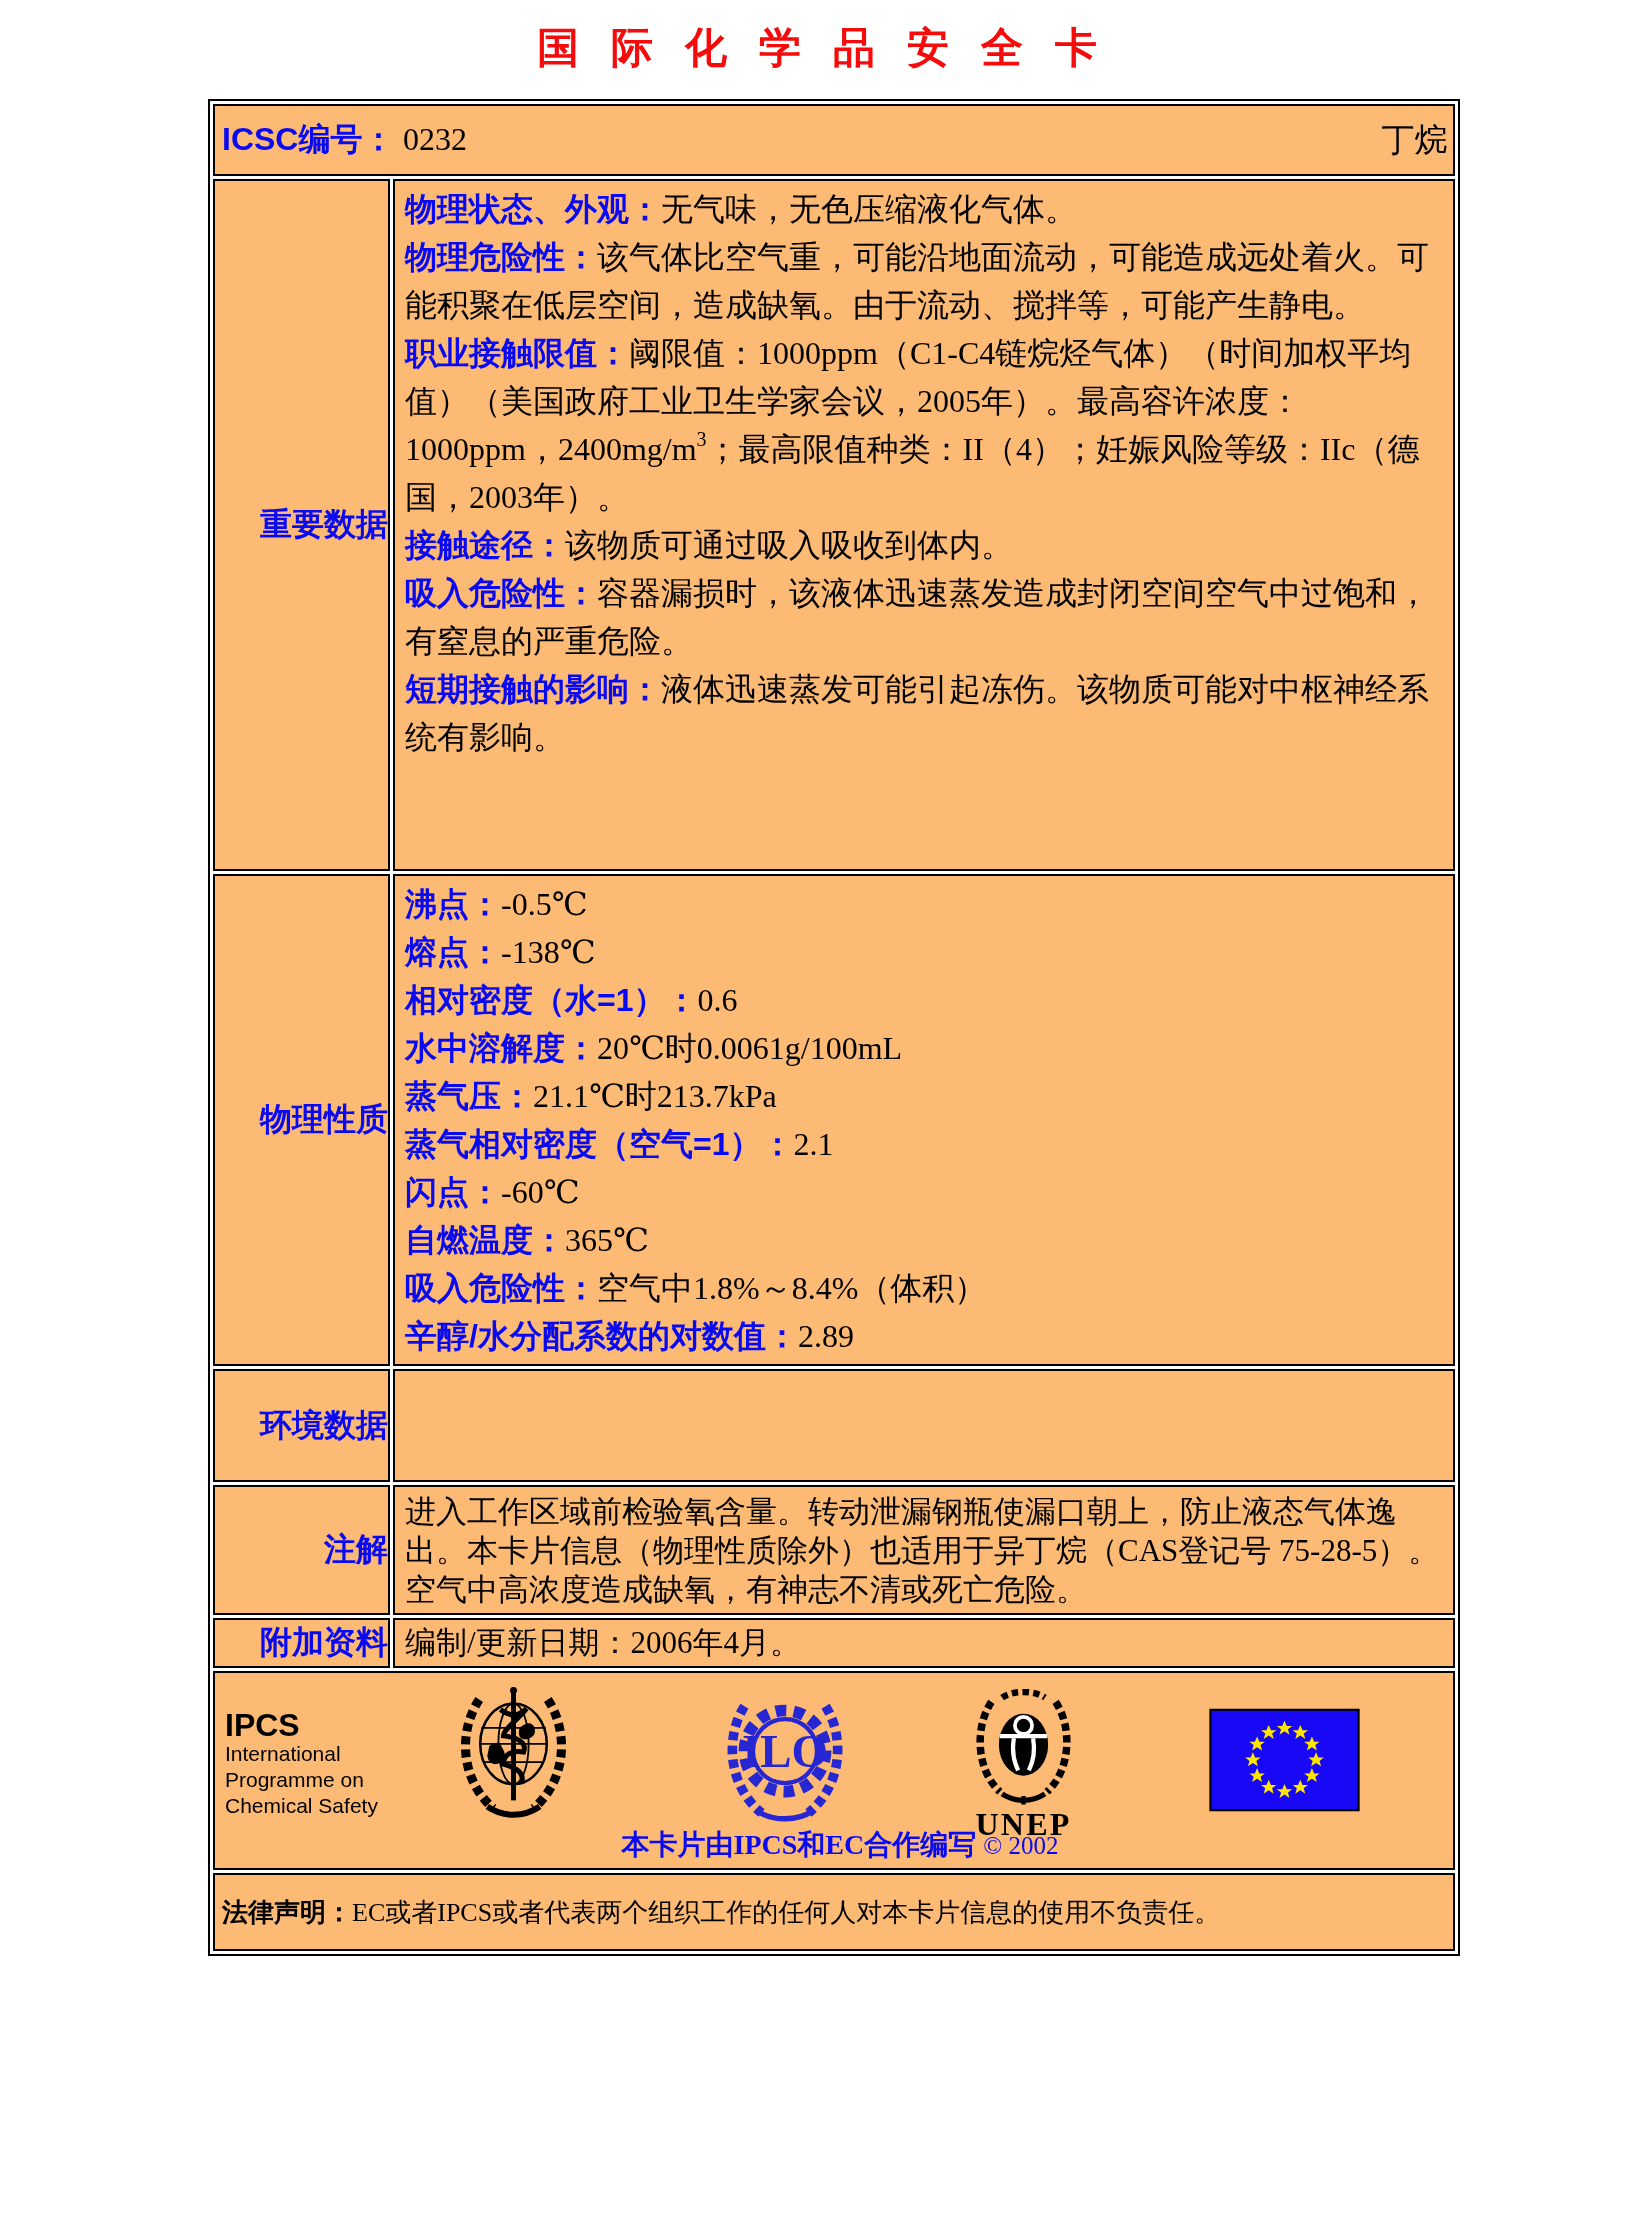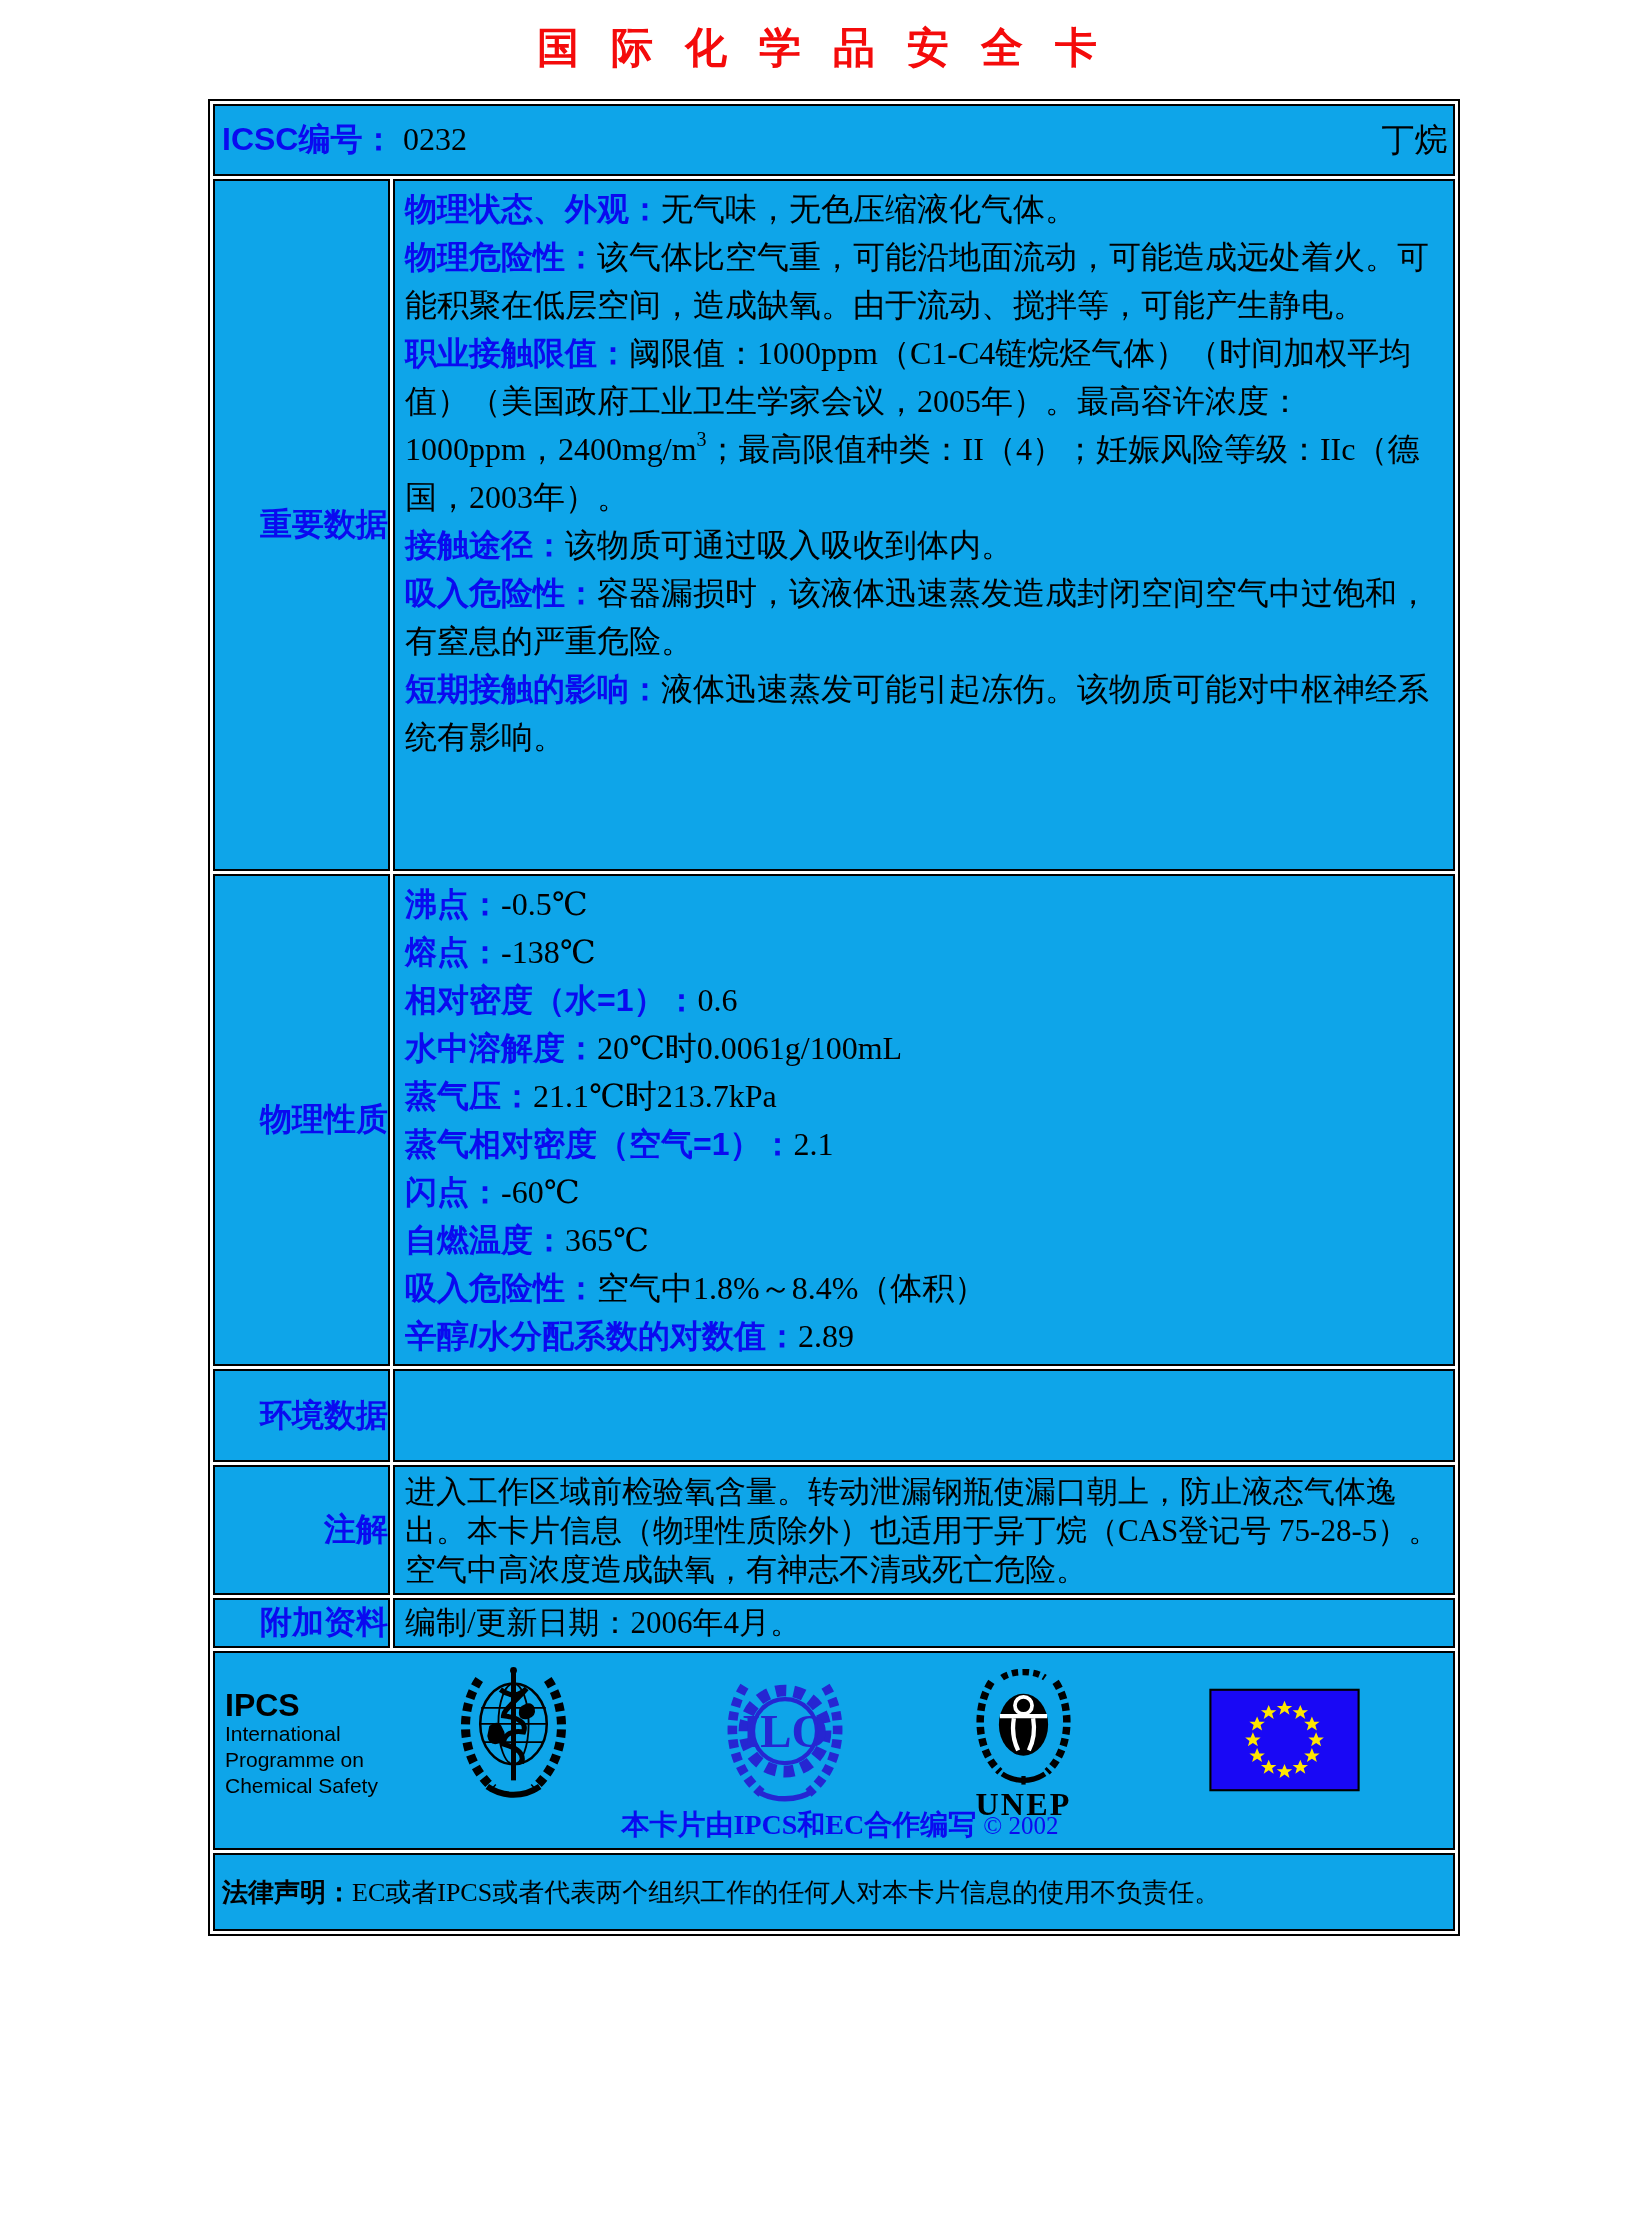"ICSC编号： 0232" td { background: #0ea5e9 -> #fdba74 }
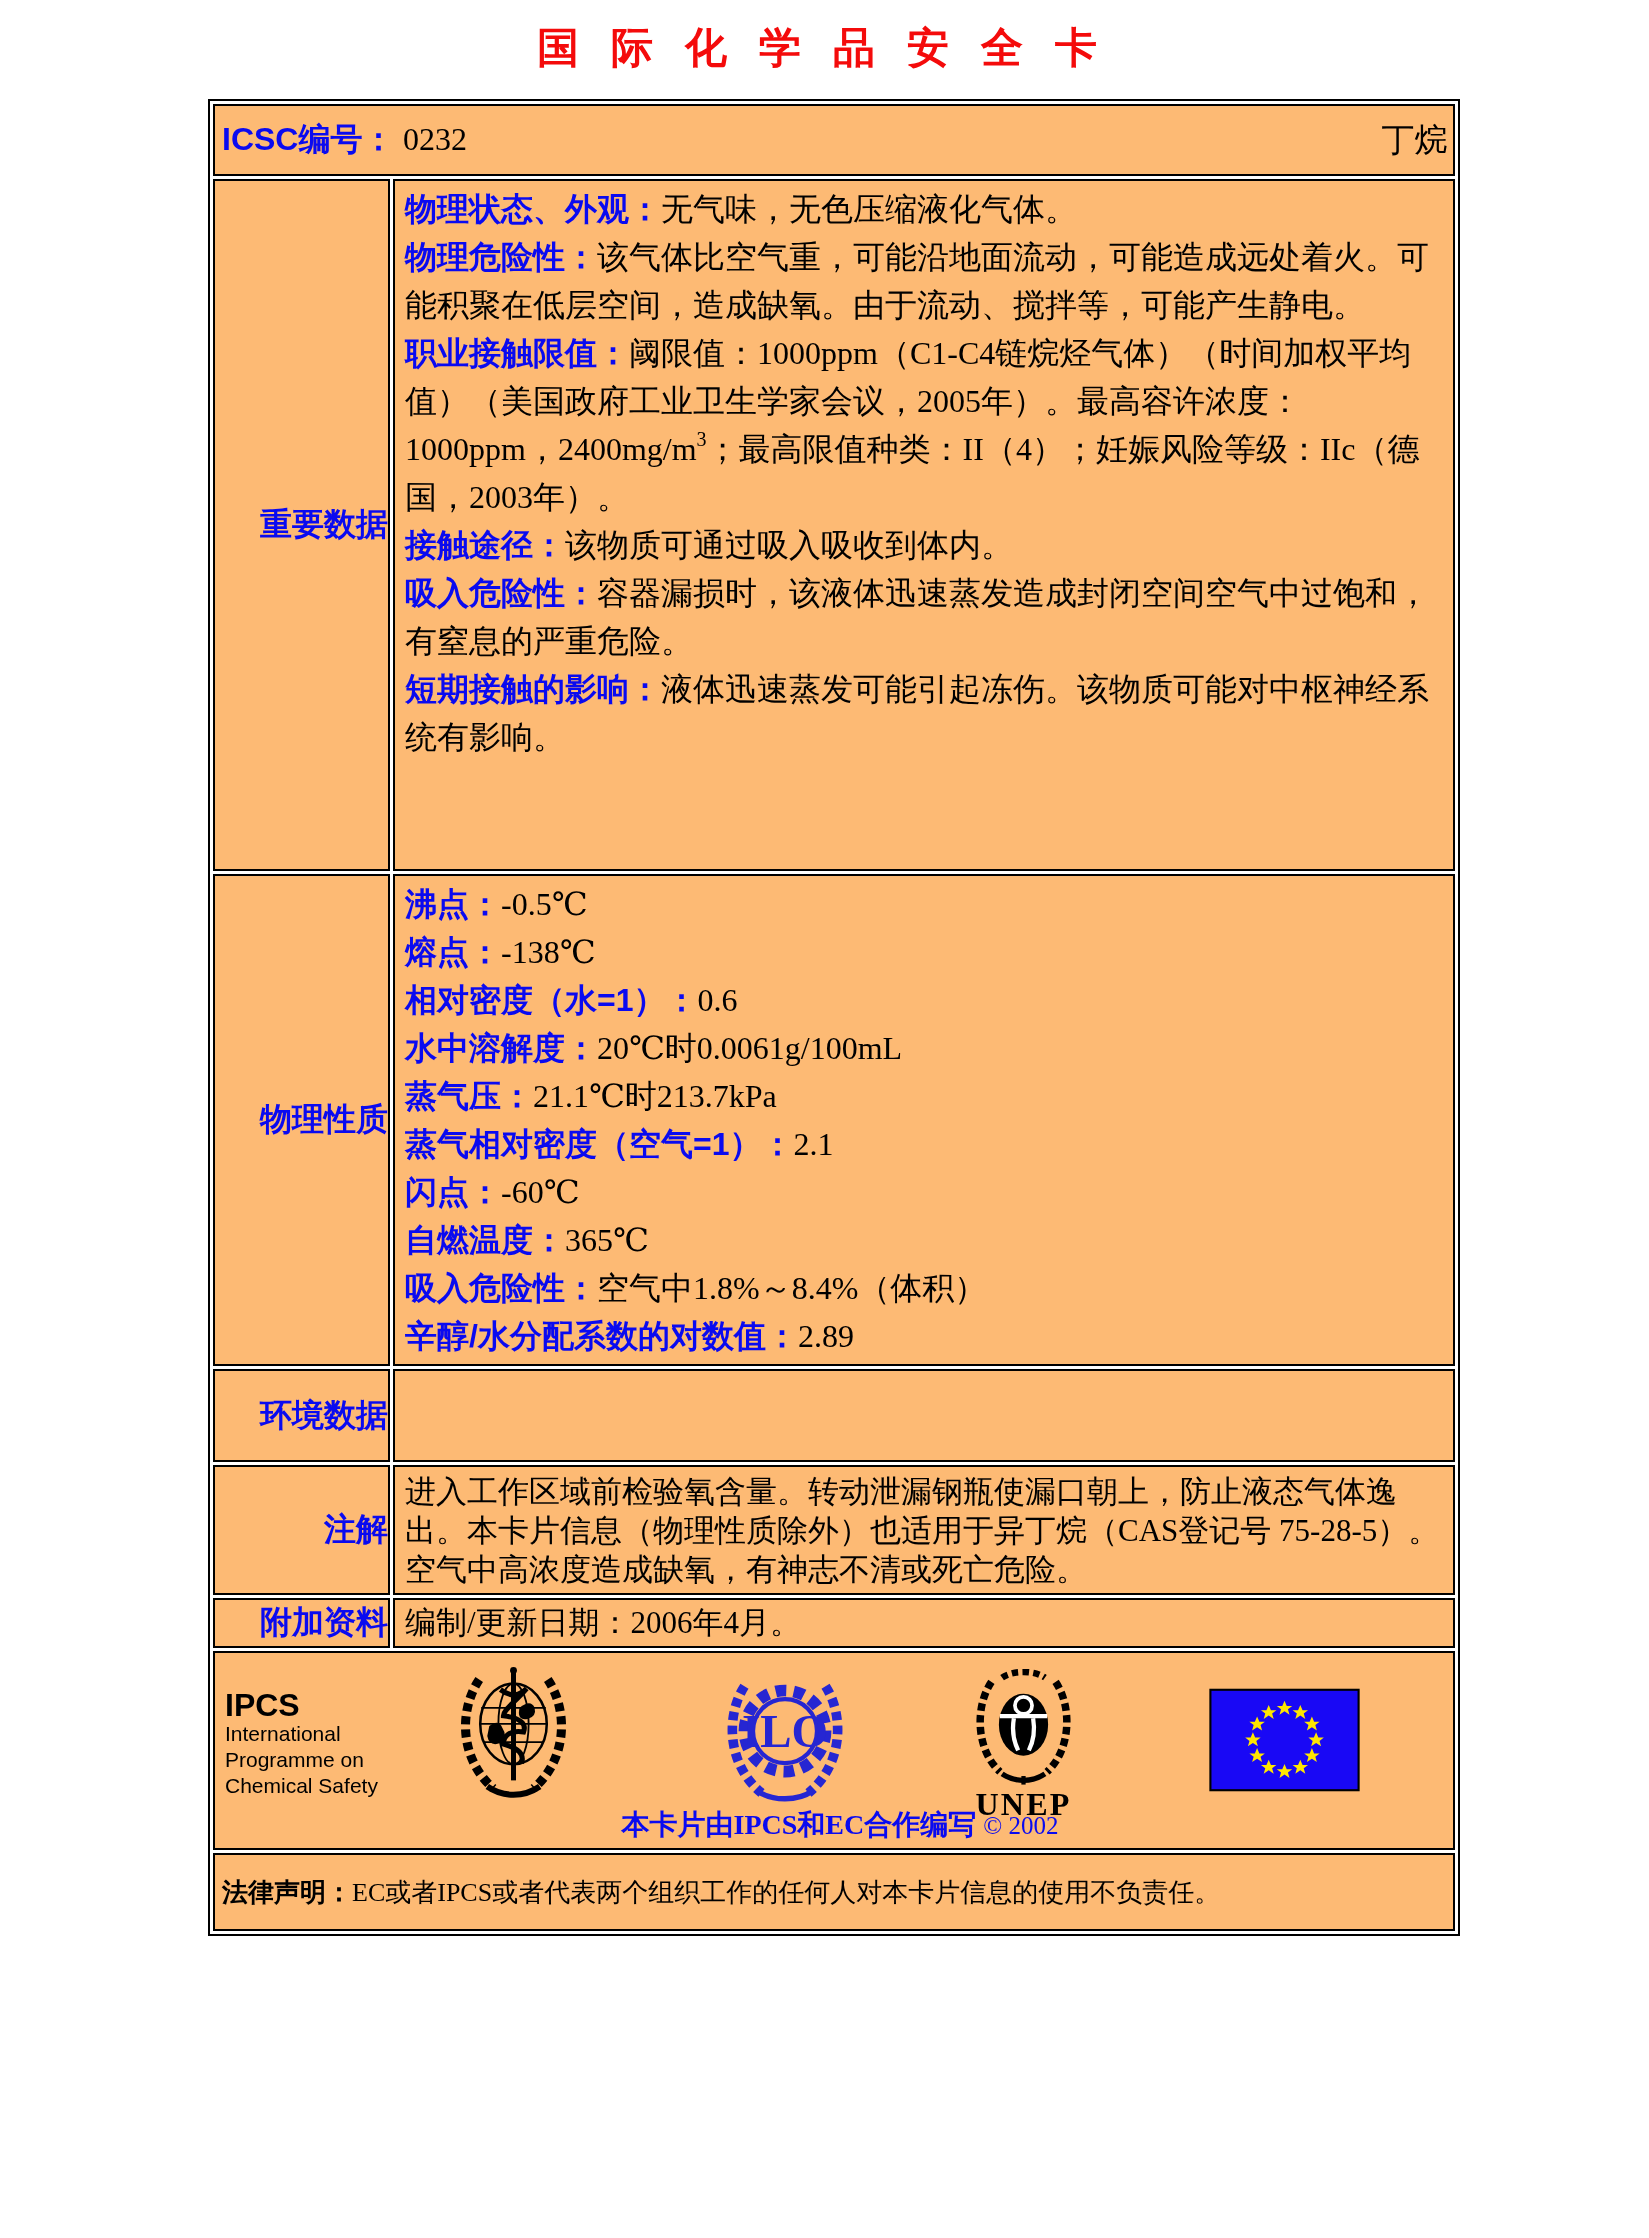"环境数据" .h-env { height: 93px -> 113px }
